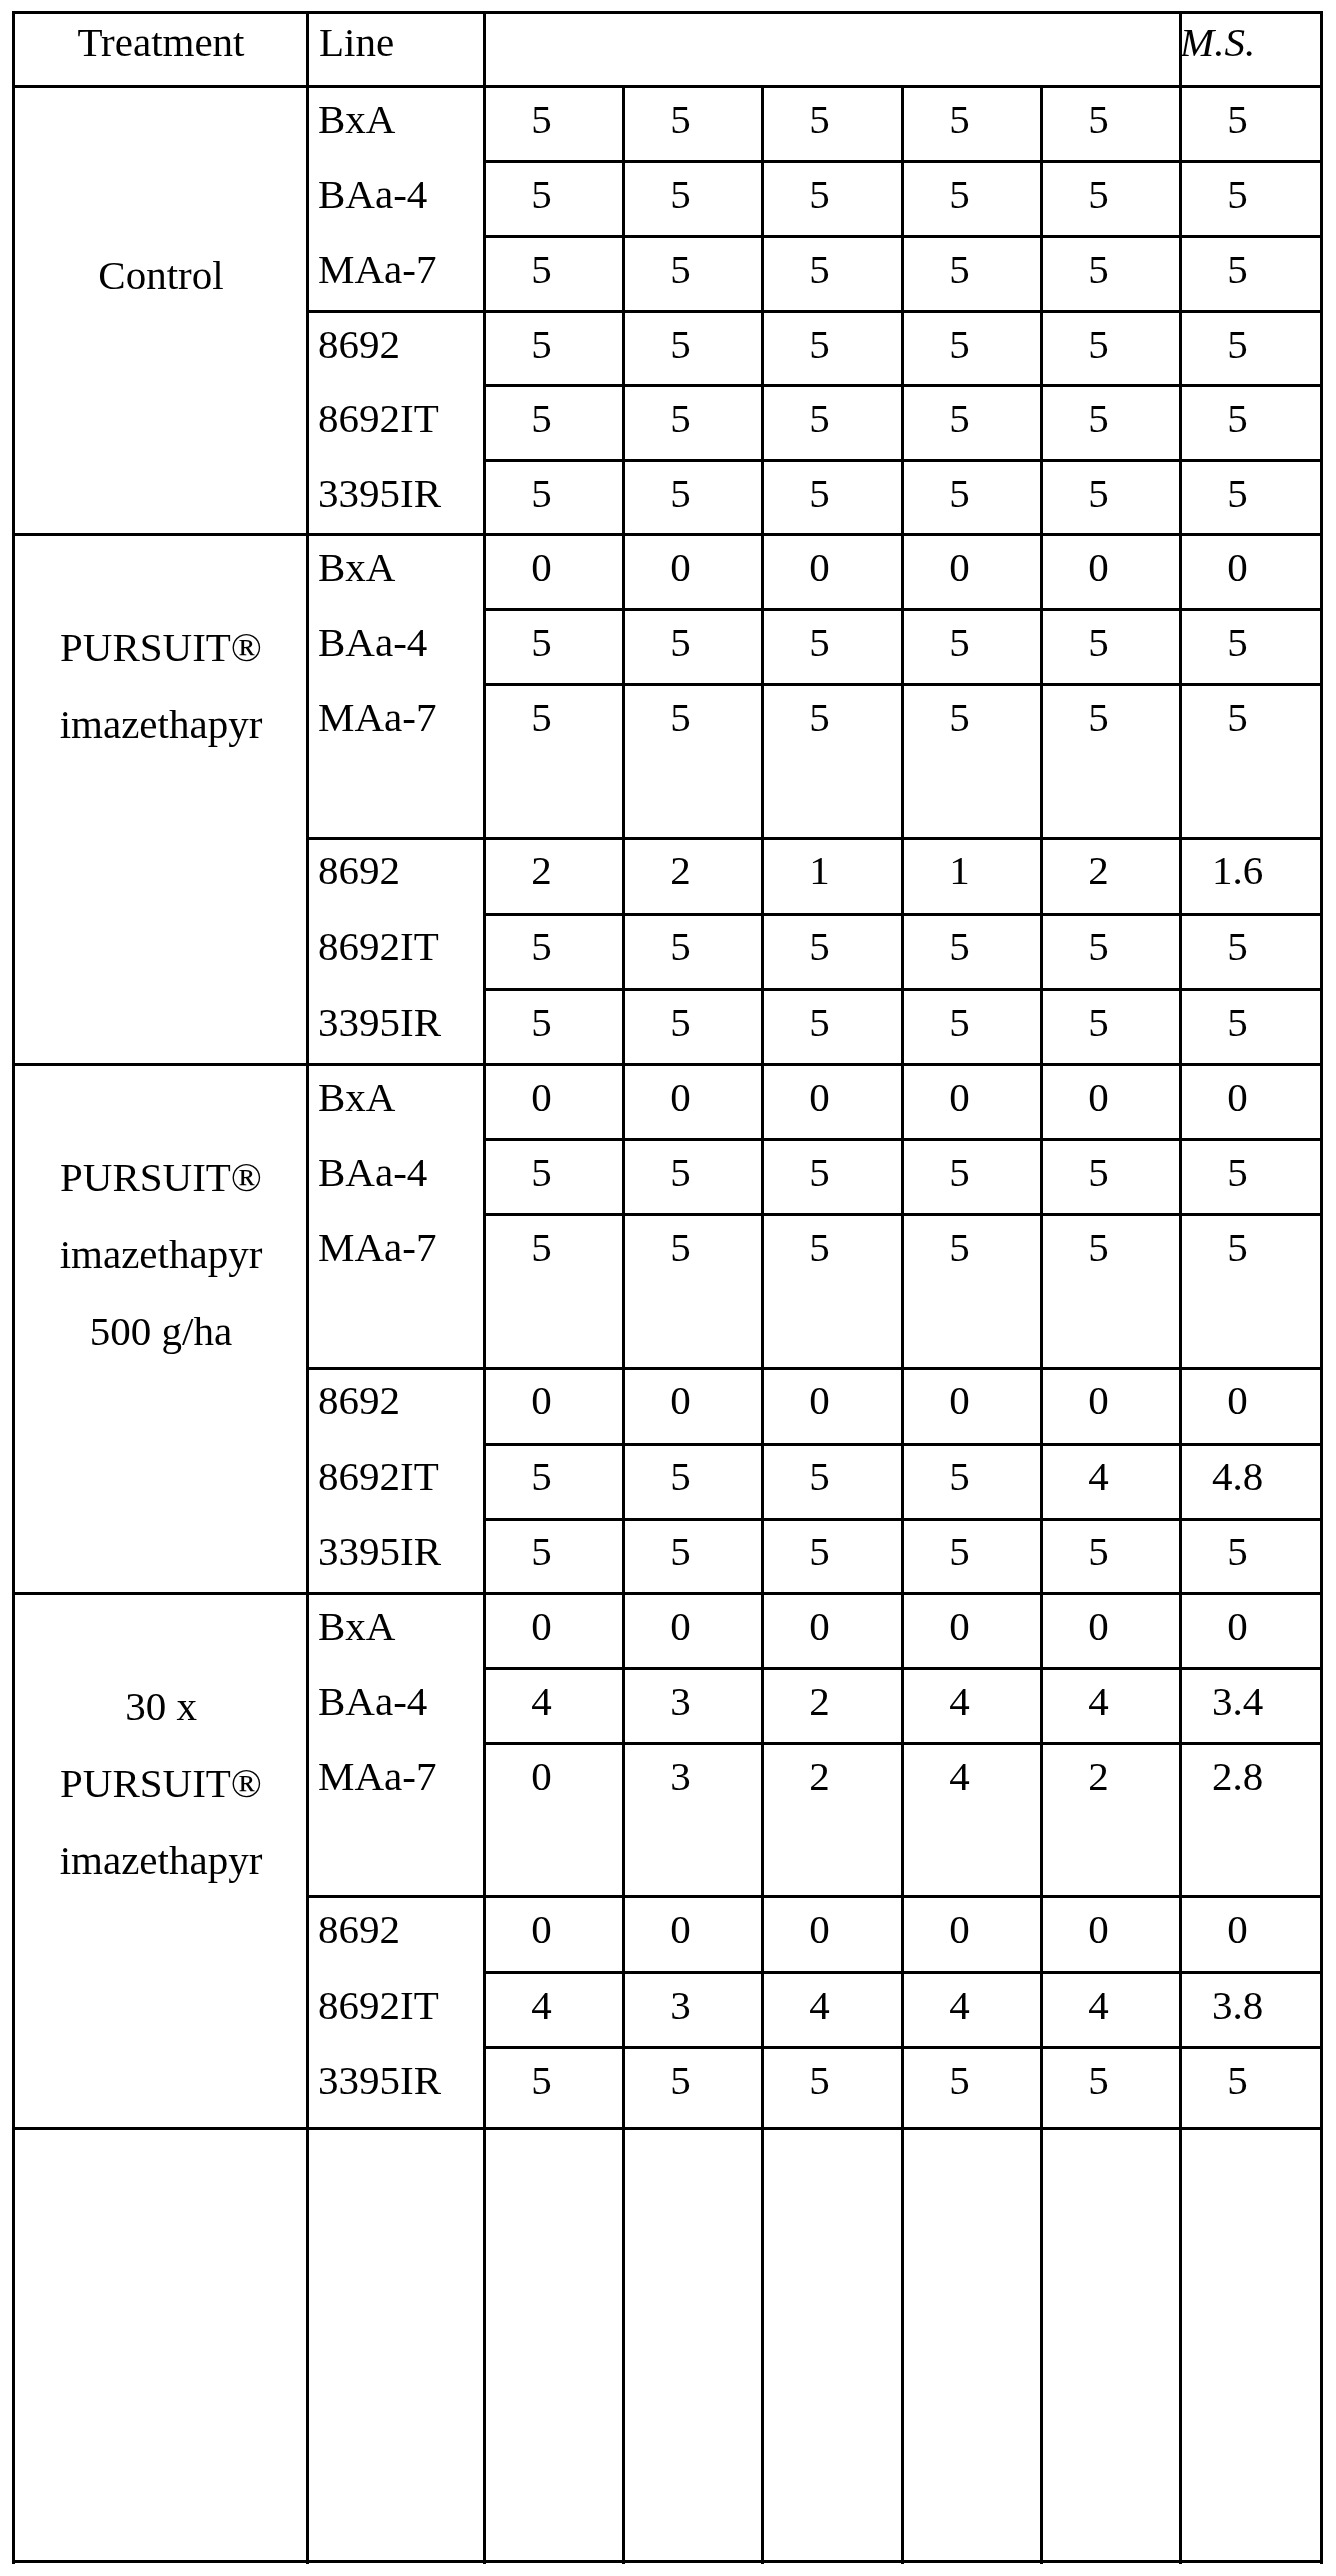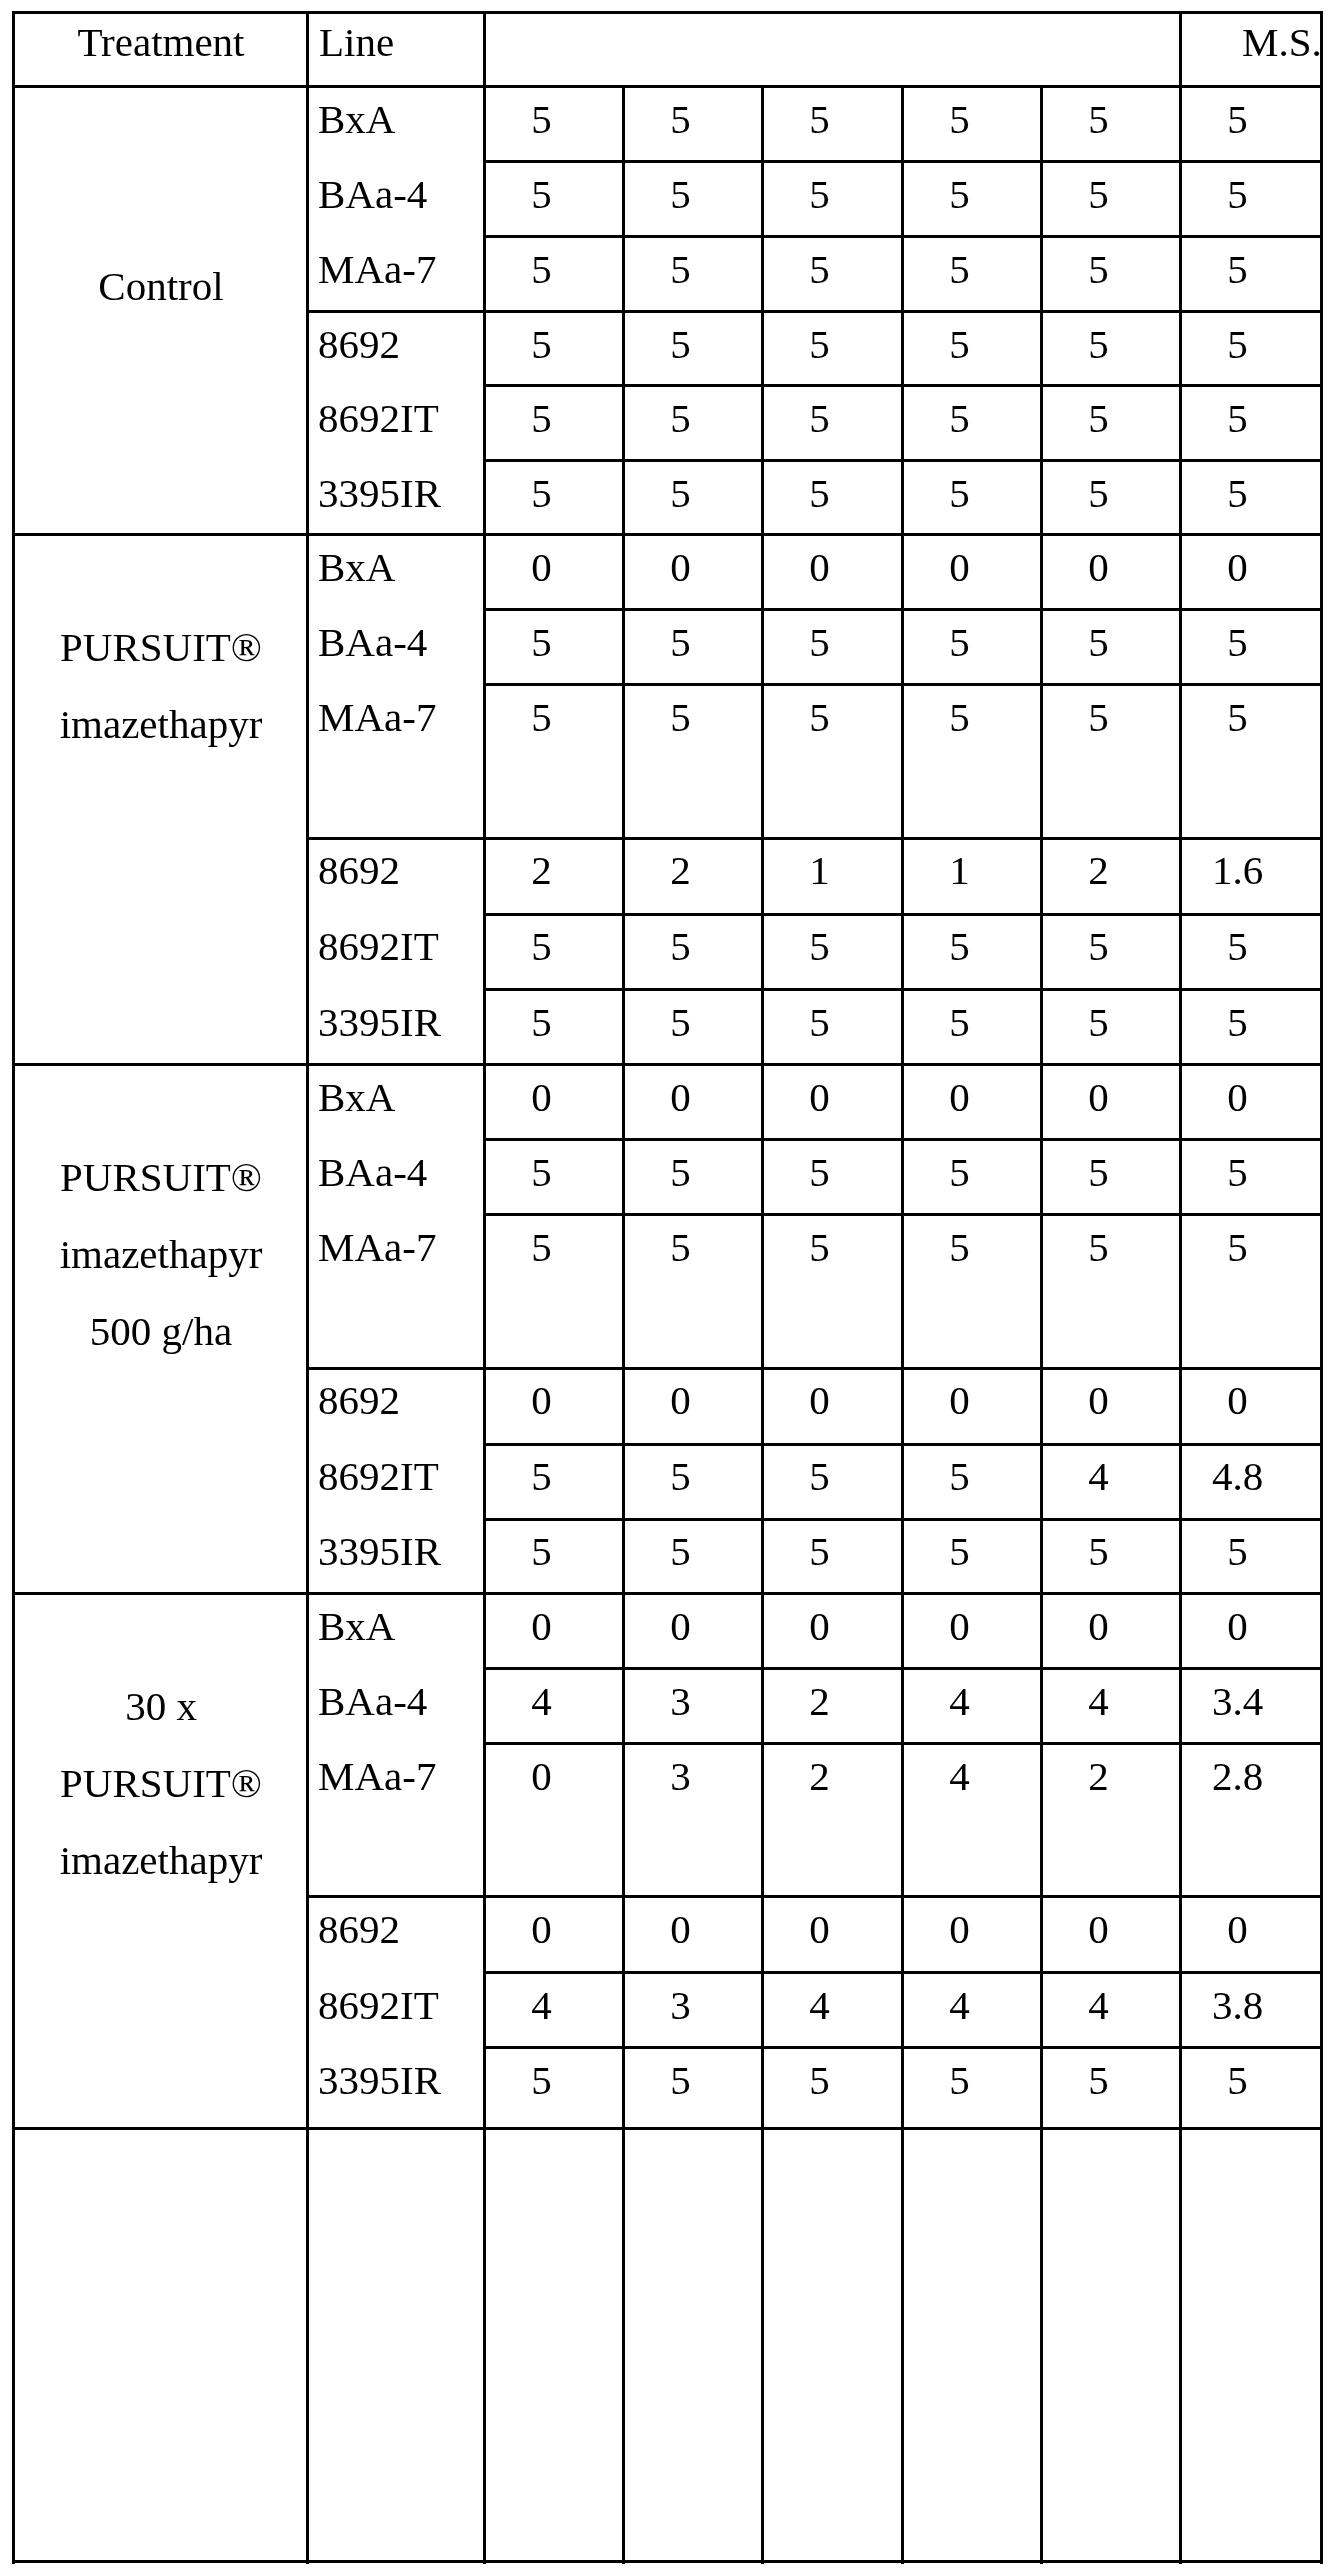"M.S." div.txt { font-style: none -> italic; left: 1242px -> 1180px }
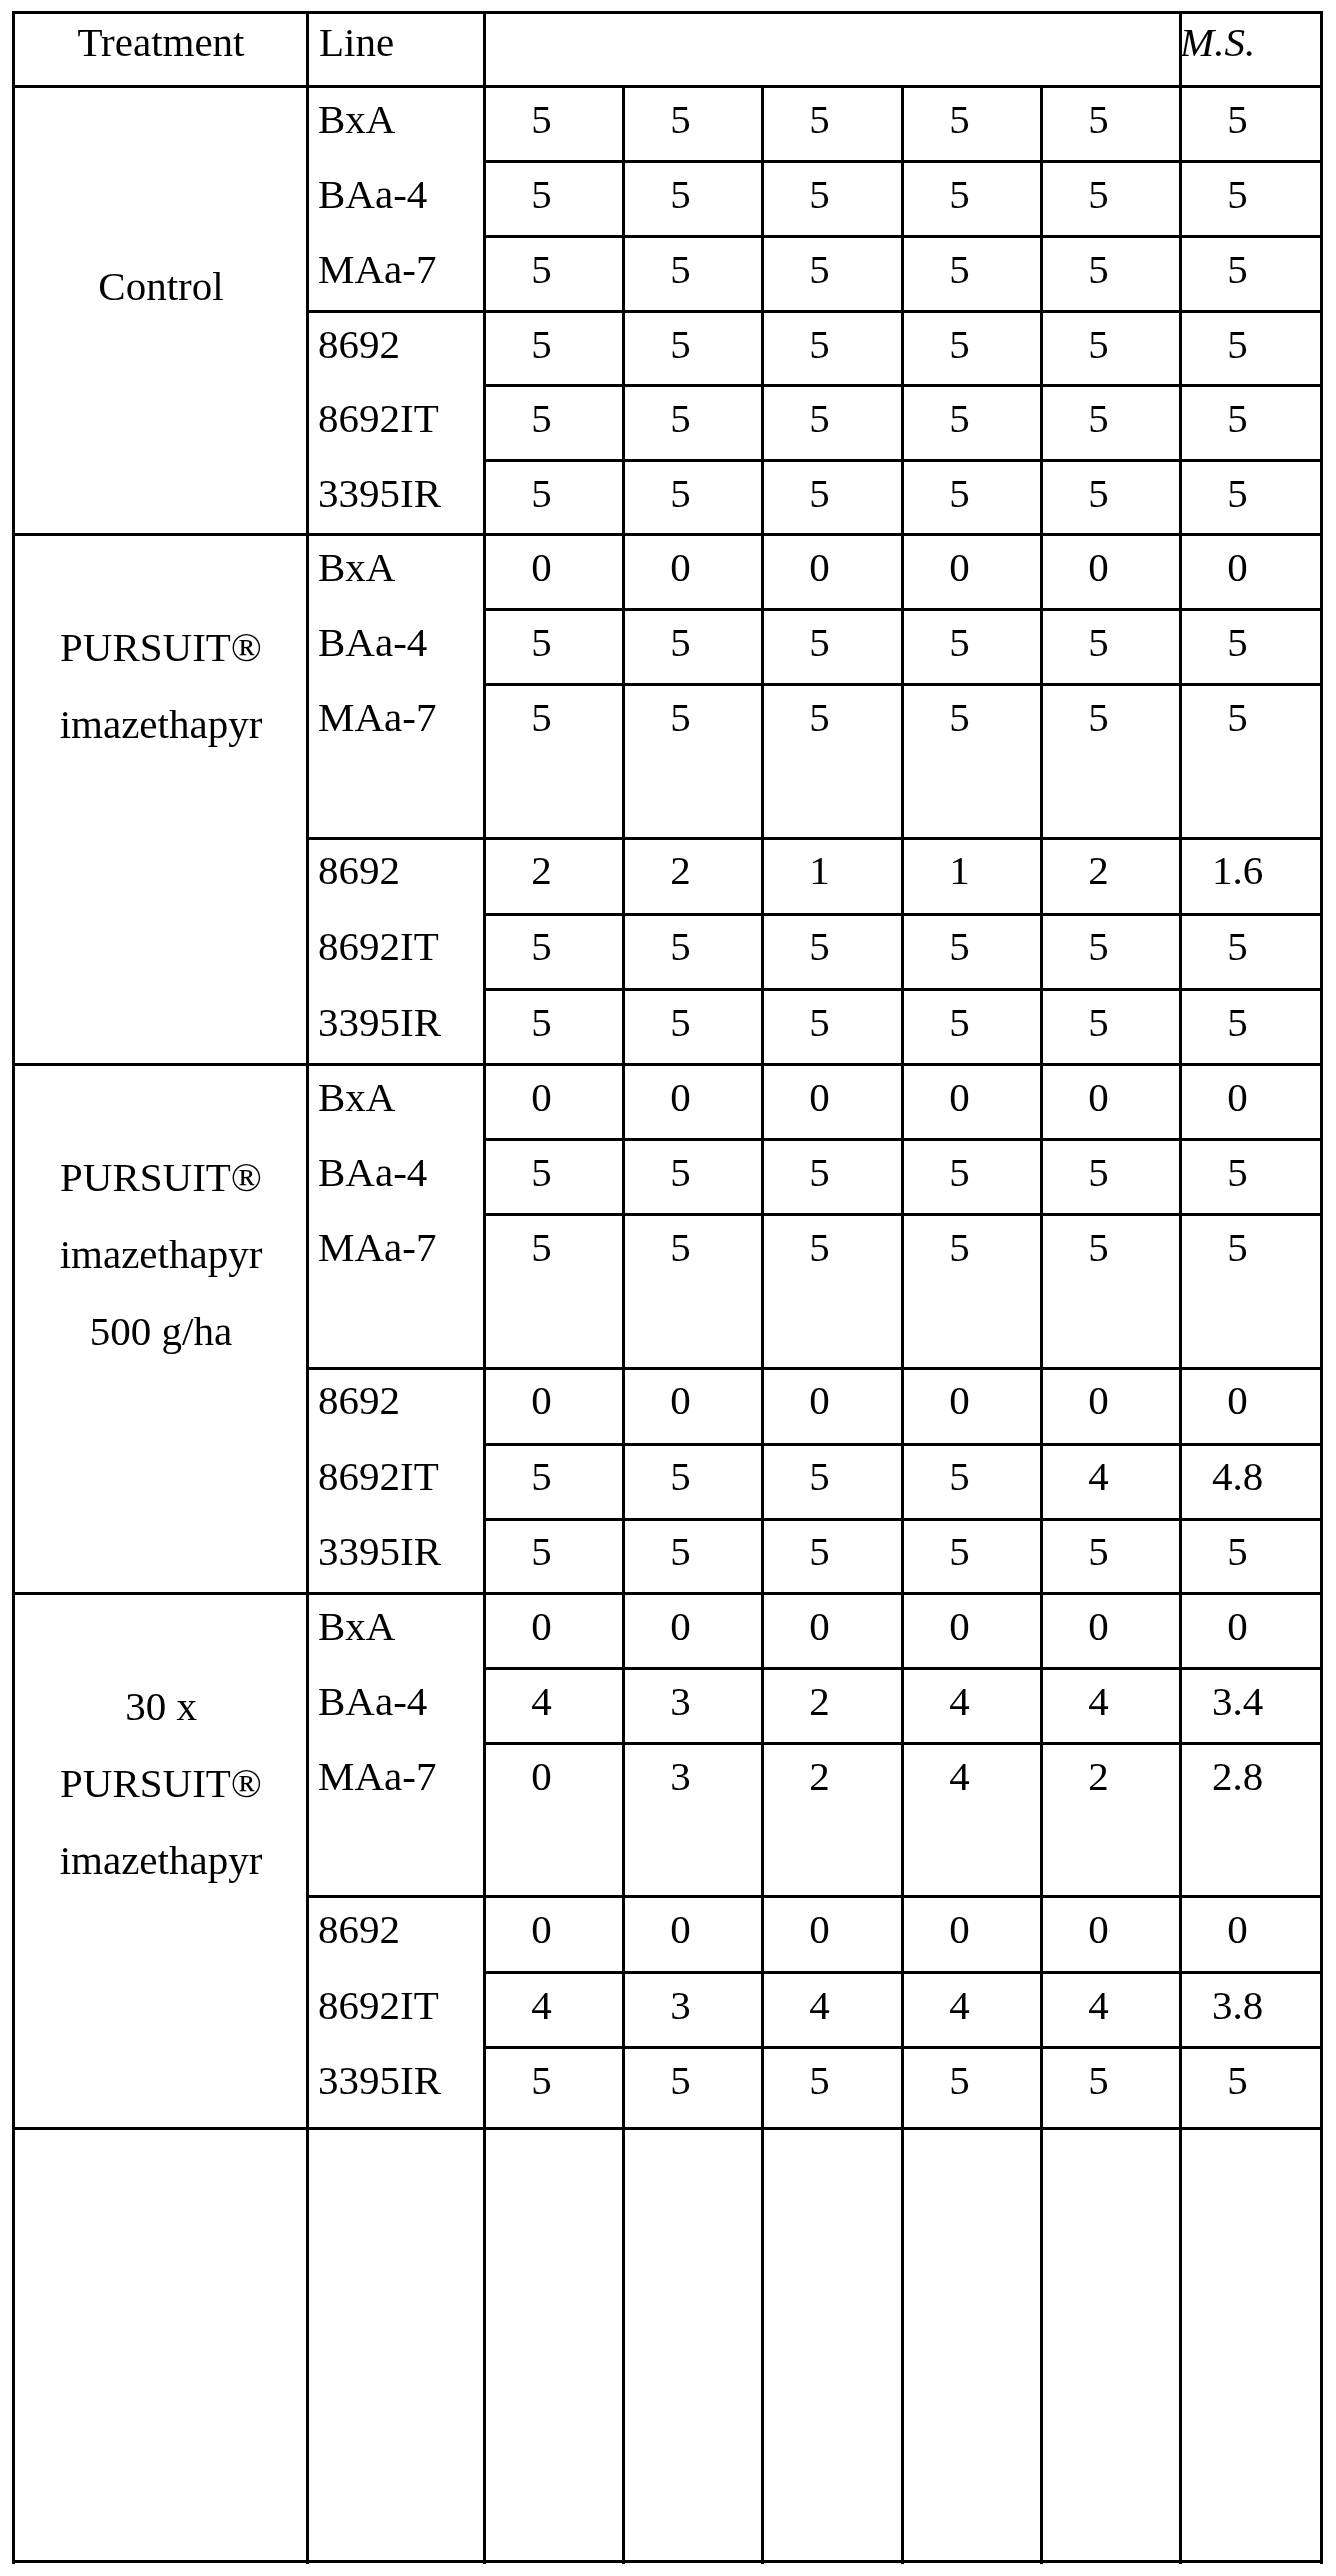"Control" div.treat { top: 248px -> 237px }
